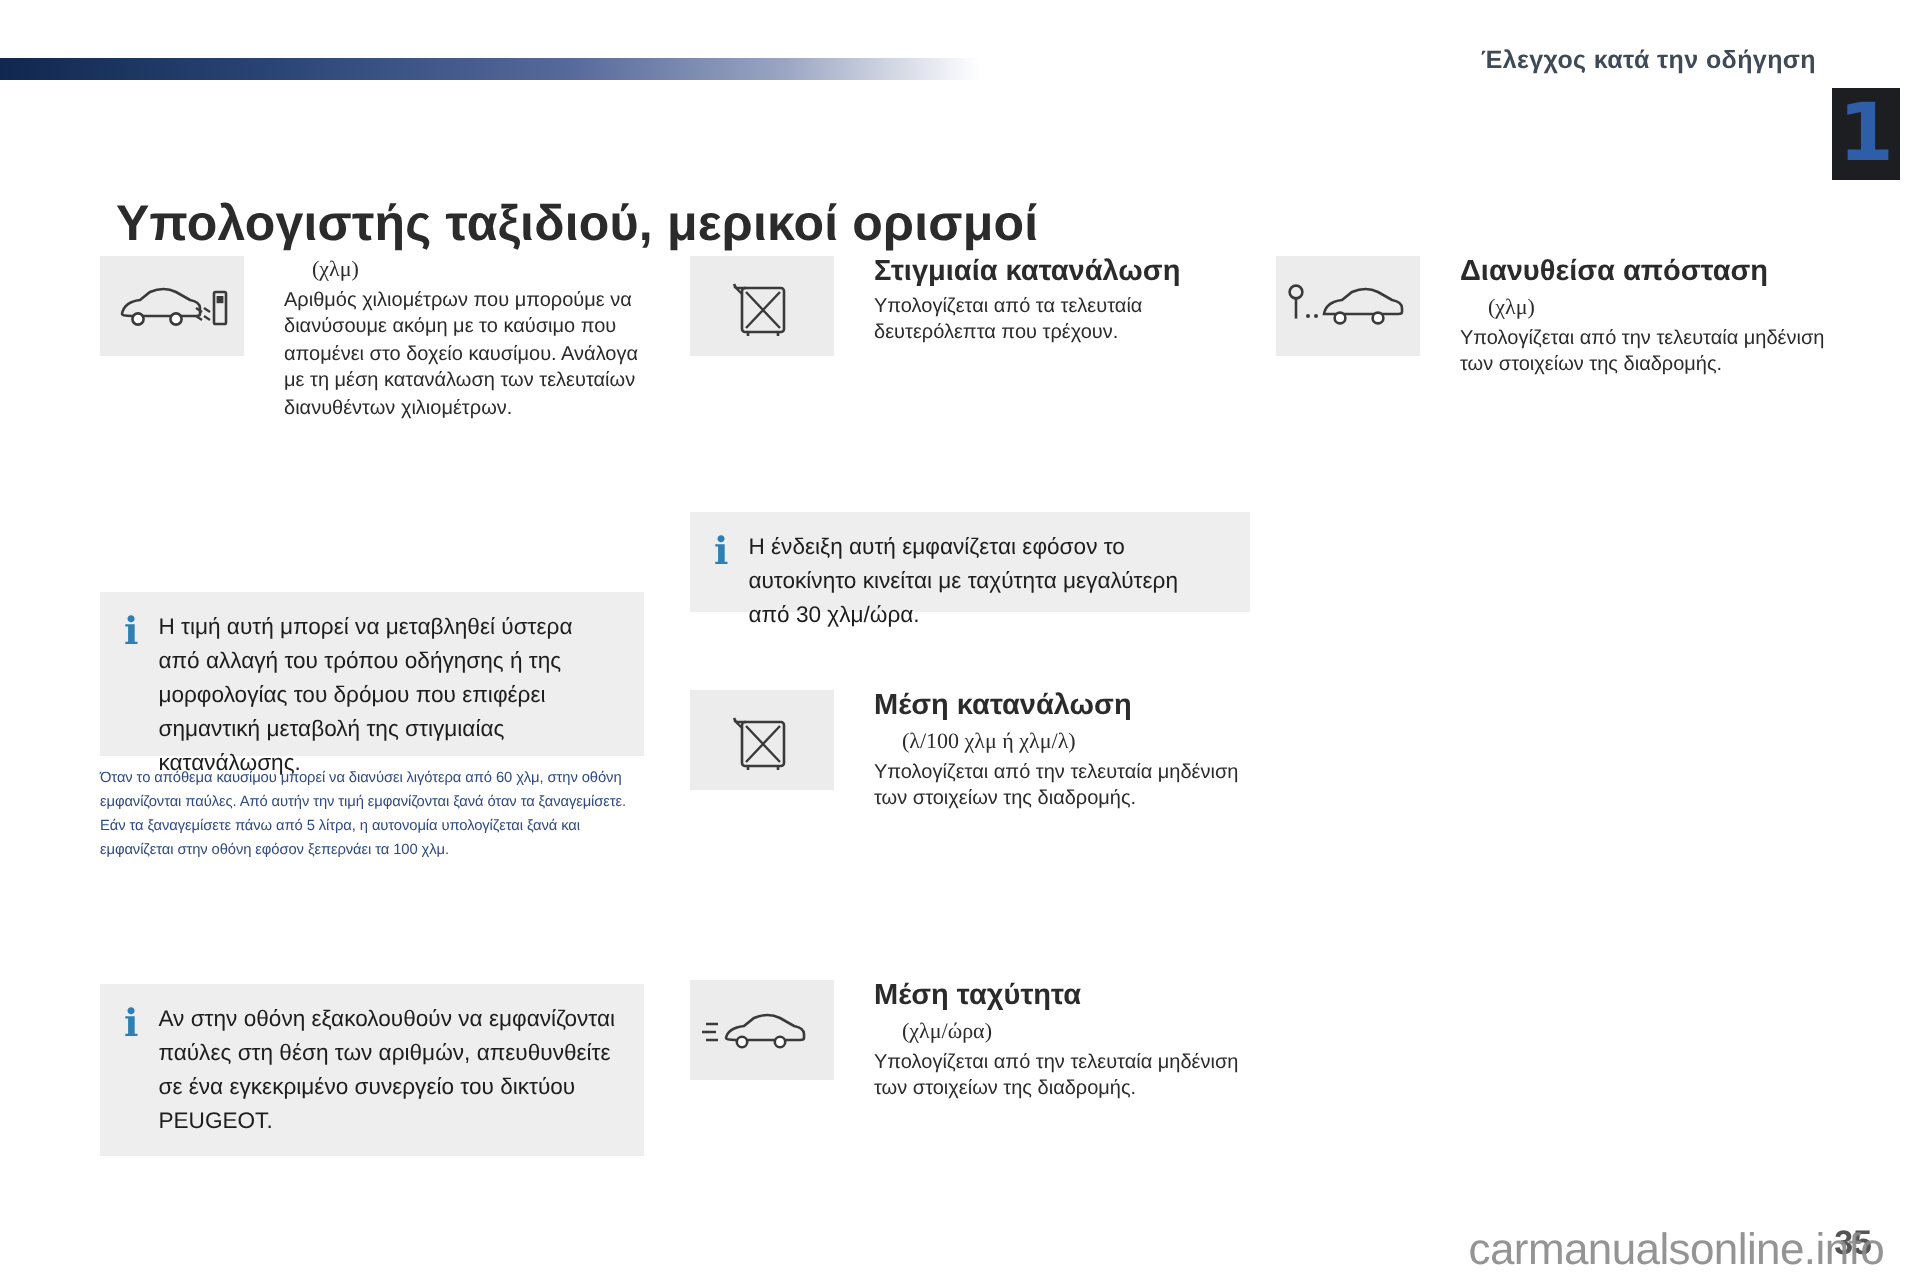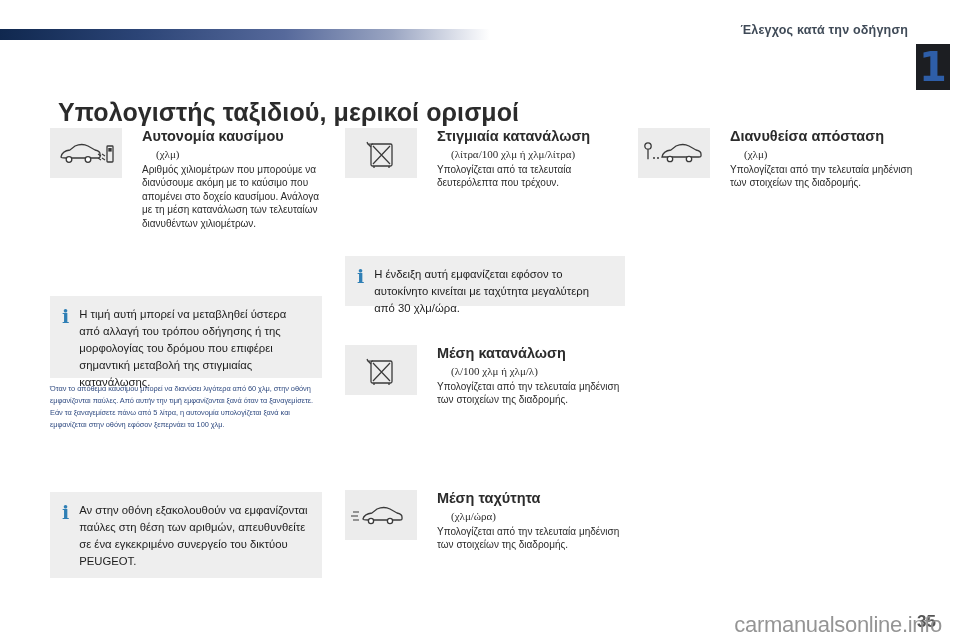"Αυτονομία καυσίμου" div.entry-heading { html: <div>Αυτονομία καυσίμου</div> -> none }
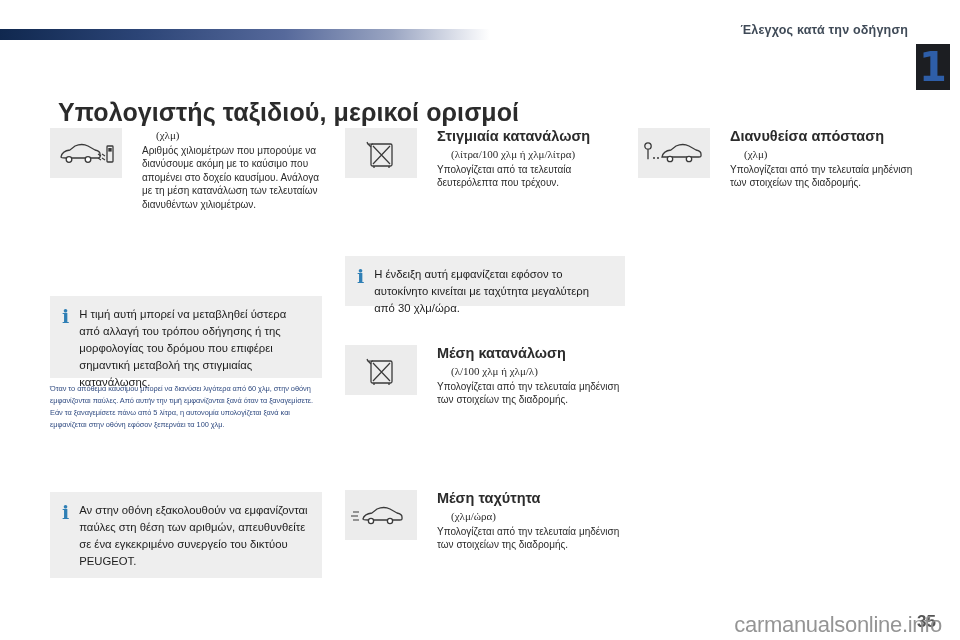"(λίτρα/100 χλμ ή χλμ/λίτρα)" div.entry-unit { html: <div>(λίτρα/100 χλμ ή χλμ/λίτρα)</div> -> none }
